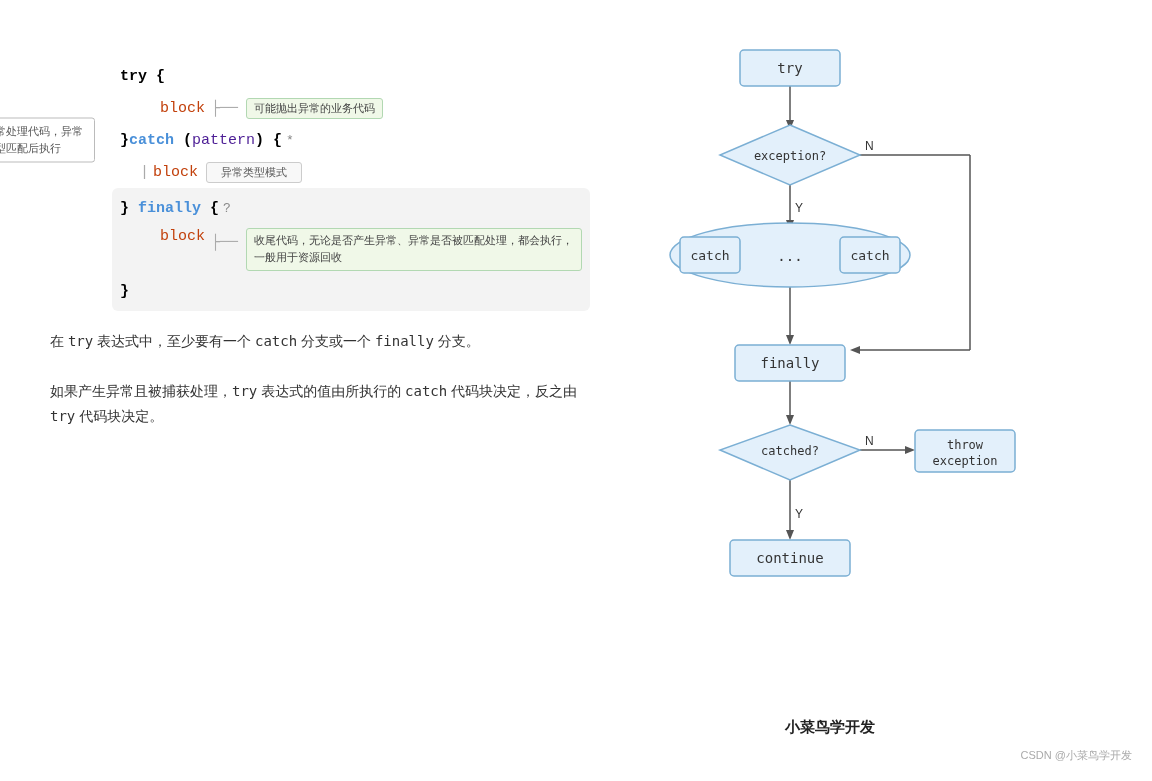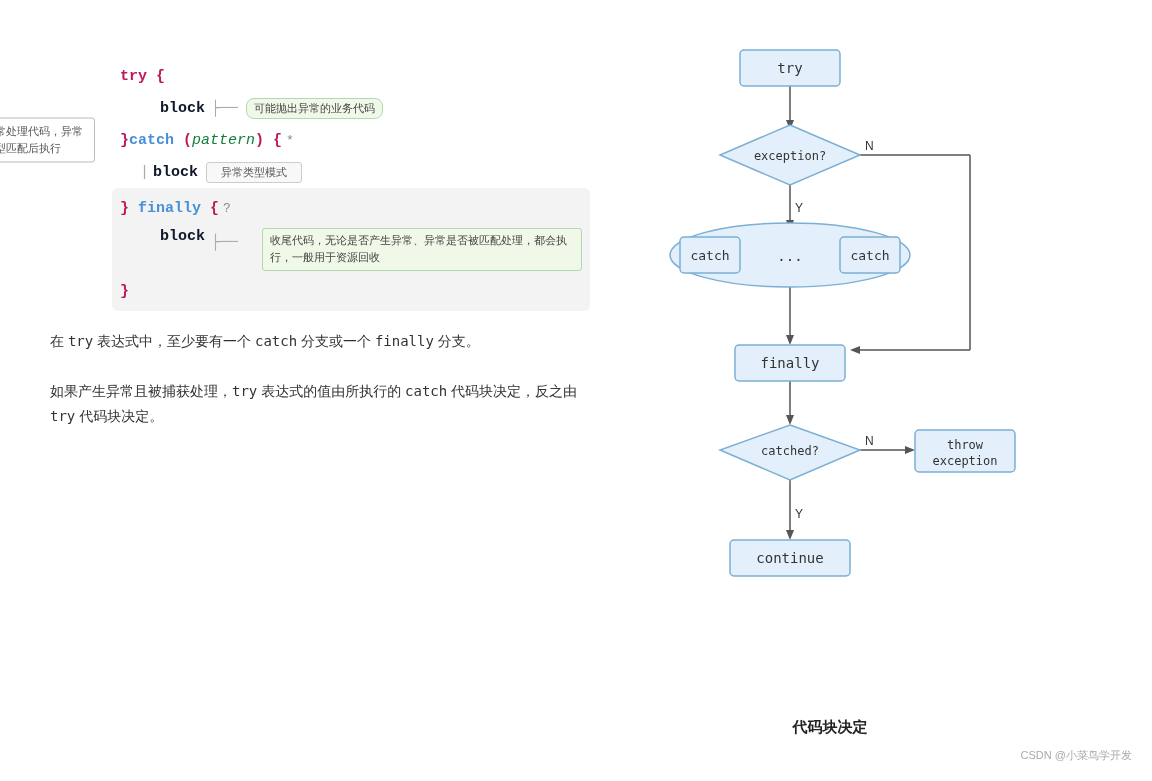"try {" .kw { color: #be185d -> #000000 }
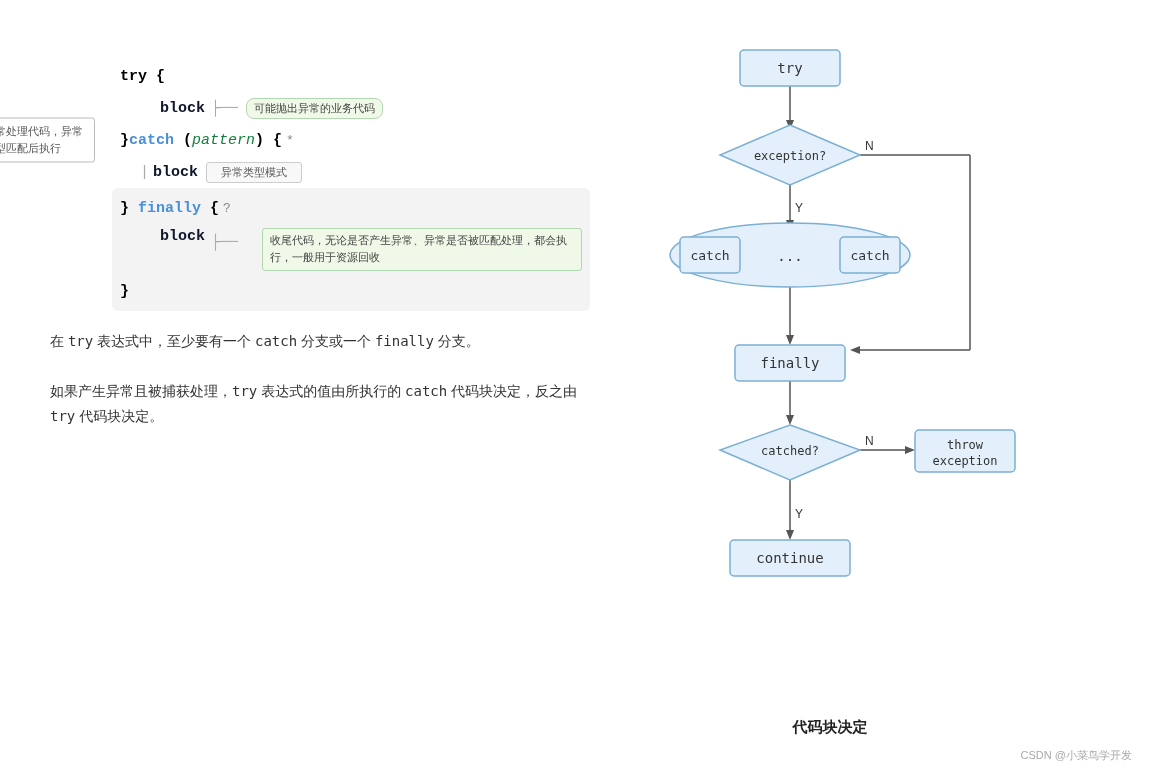"block" .kw-teal { color: #0f172a -> #c2410c; font-weight: bold -> normal }
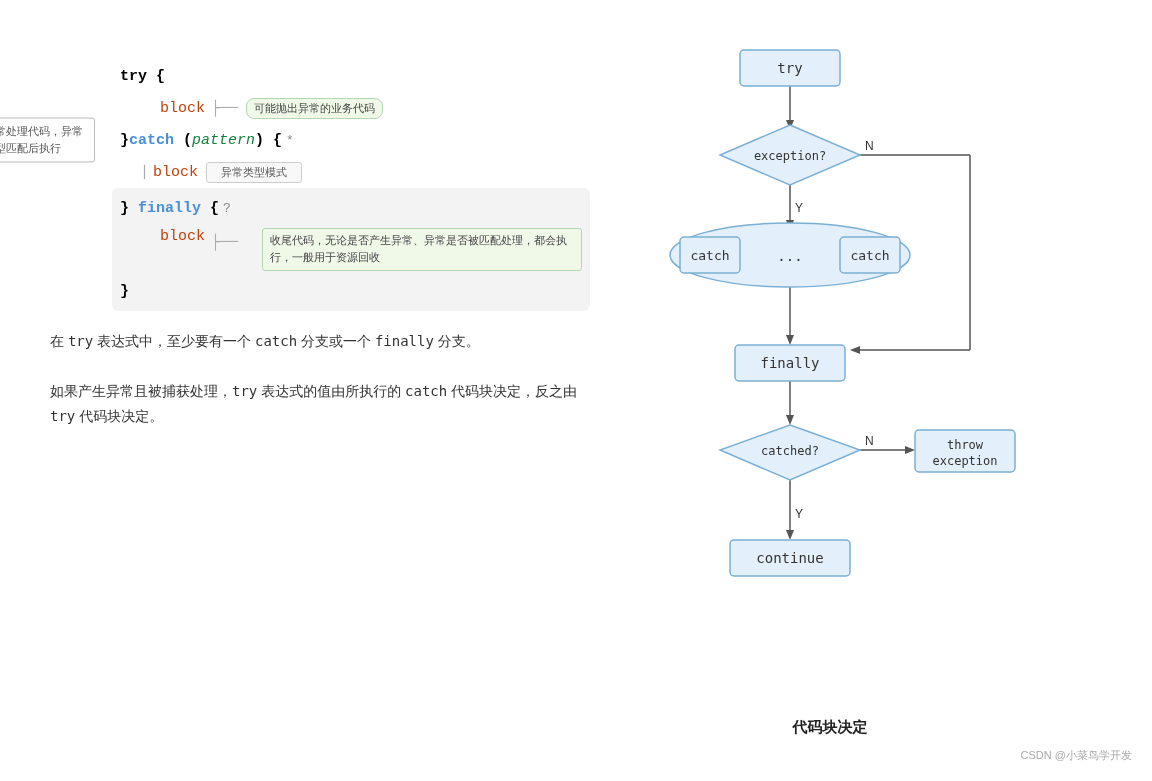"可能抛出异常的业务代码" .ann-box { border-radius: 8px -> 3px }
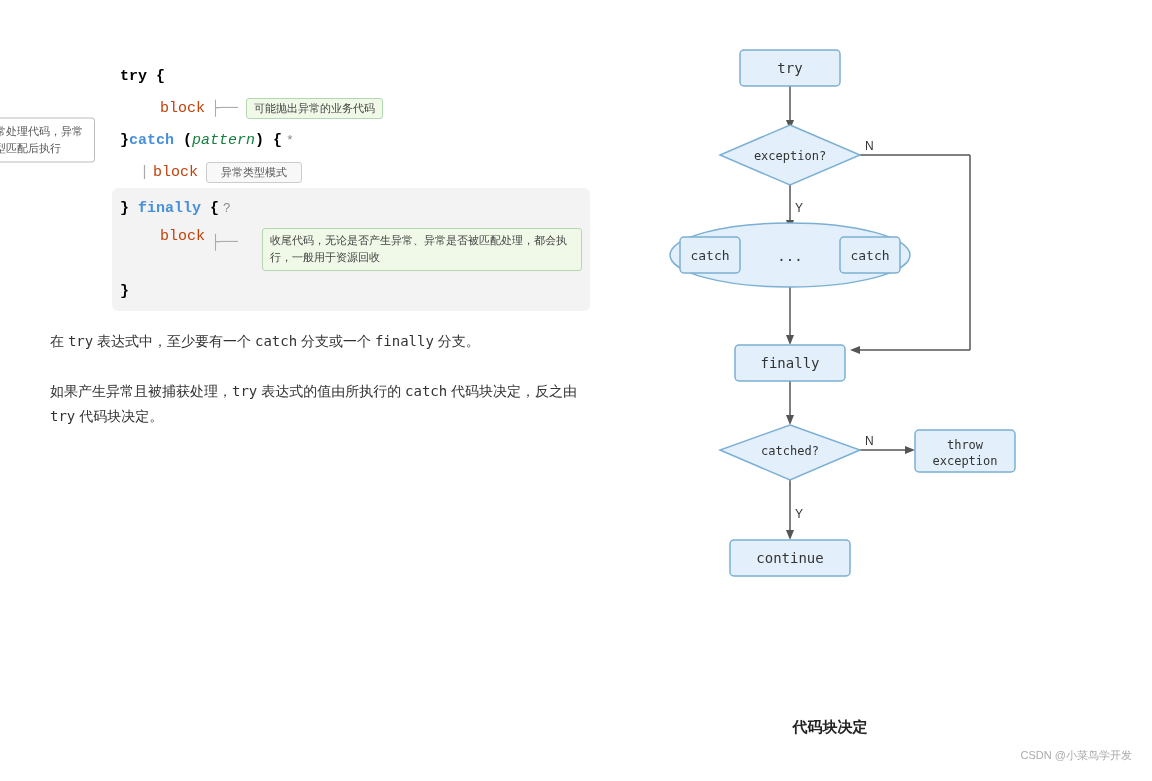"pattern" .kw-orange { color: #15803d -> #4c1d95; font-style: italic -> none }
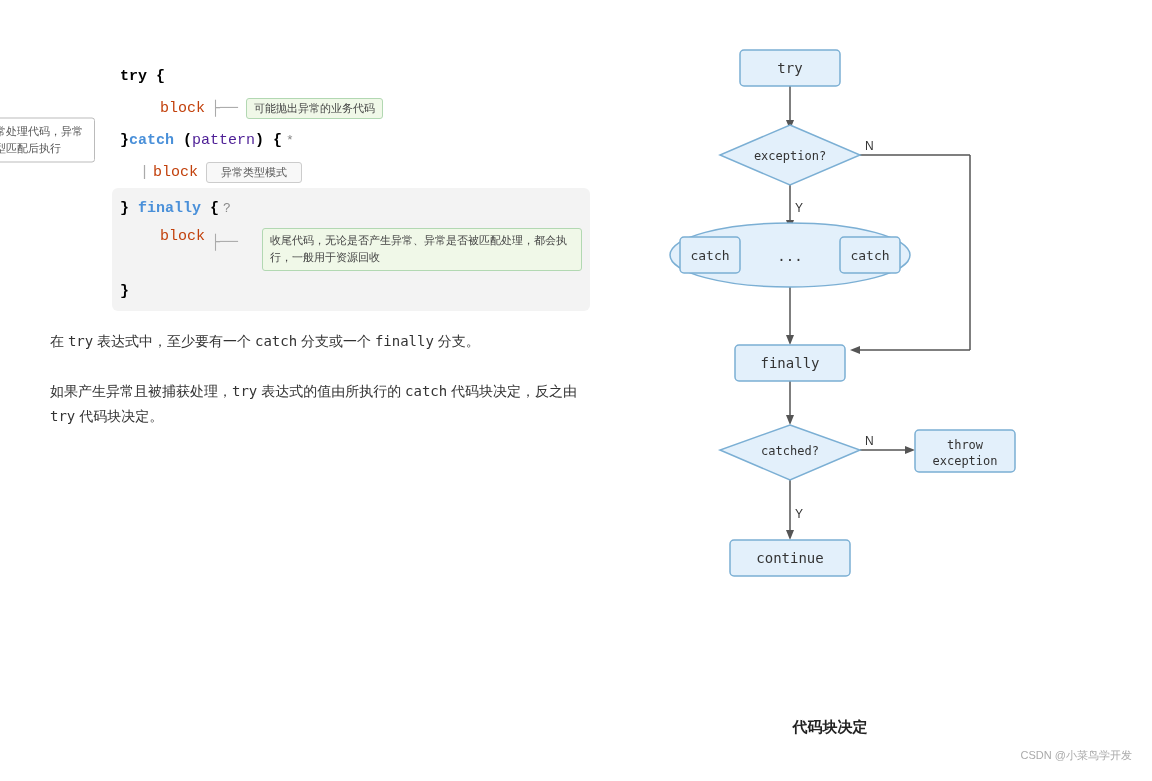"收尾代码，无论是否产生异常、异常是否被匹配处理，都会执行，一般用于资源回收" .ann-box-multi { margin-left: 24px -> 8px }
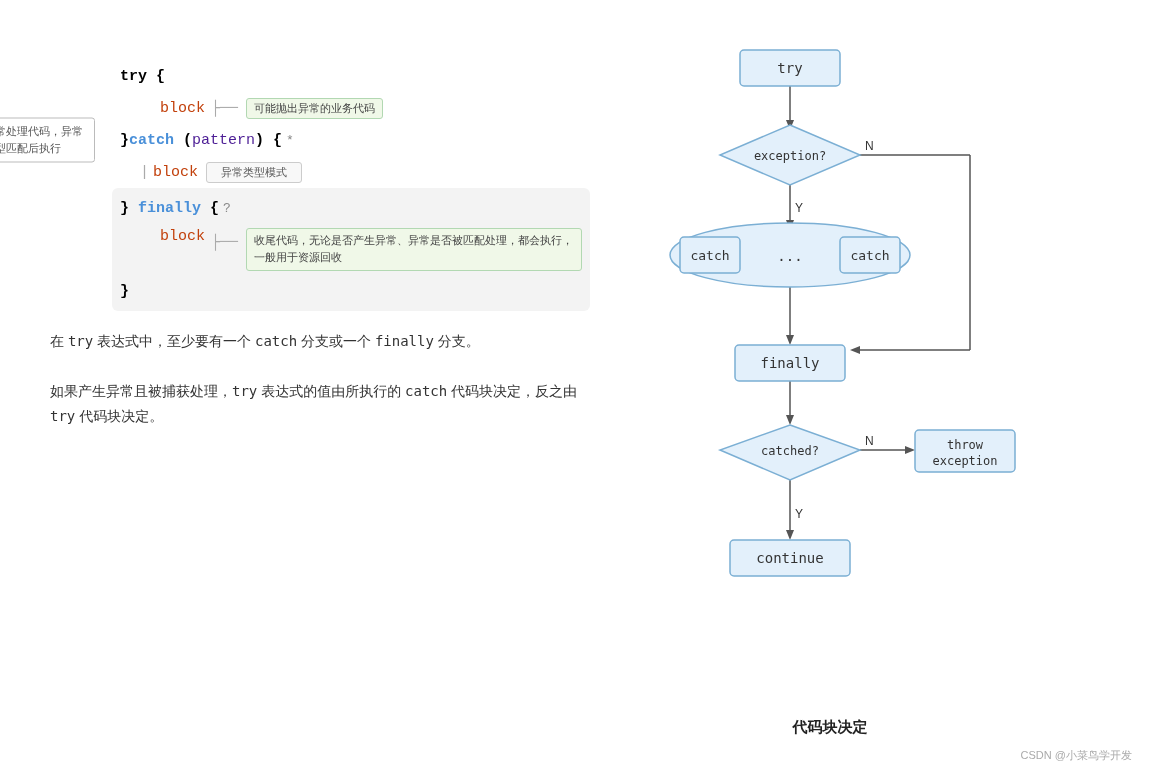"代码块决定" div.flowchart-title { text: 代码块决定 -> 小菜鸟学开发 }
